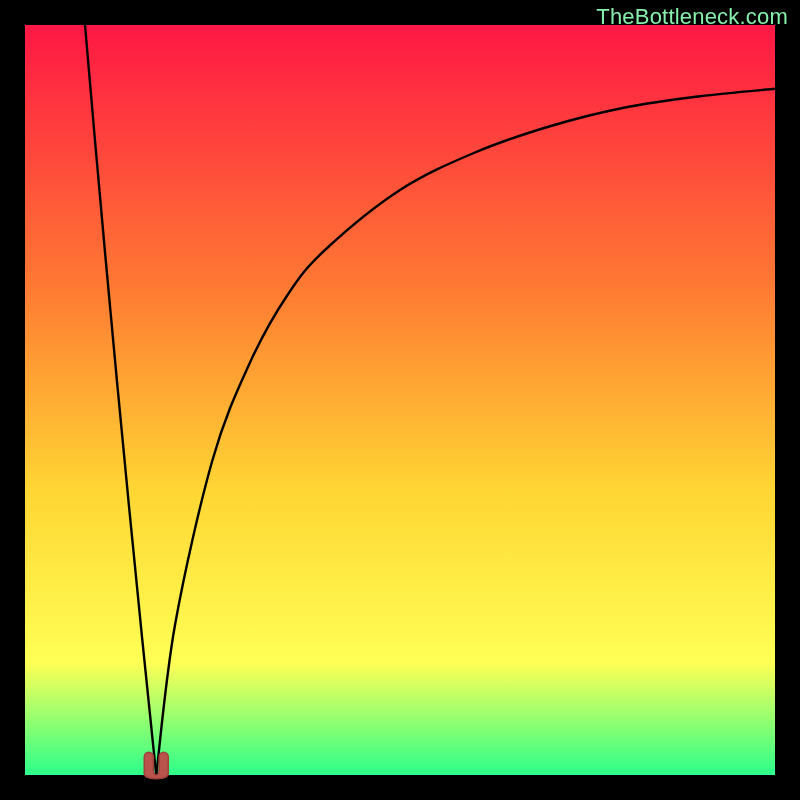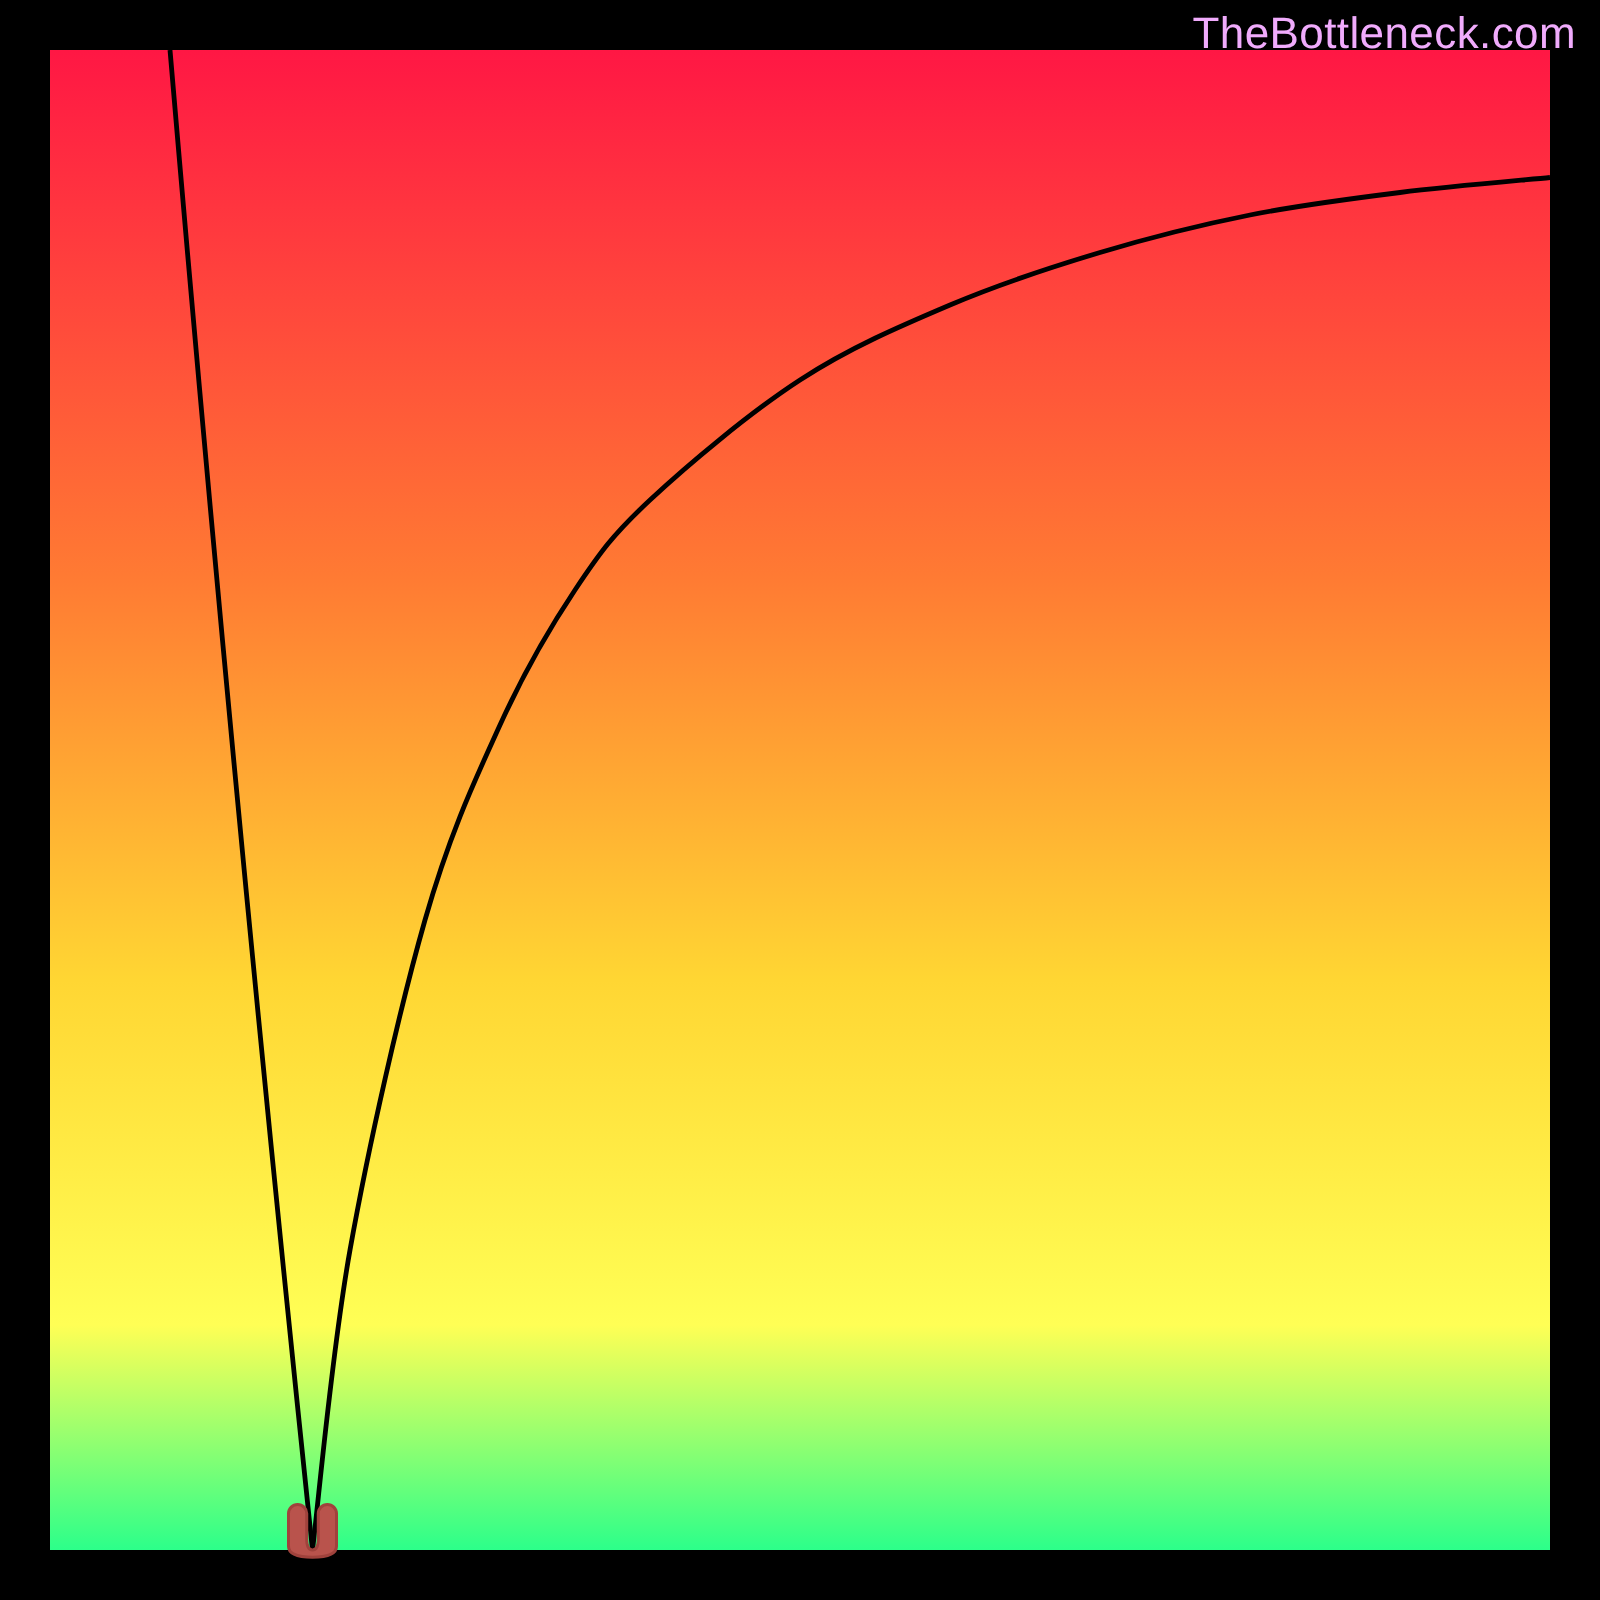"TheBottleneck.com" .watermark { color: #f0abfc -> #86efac }
